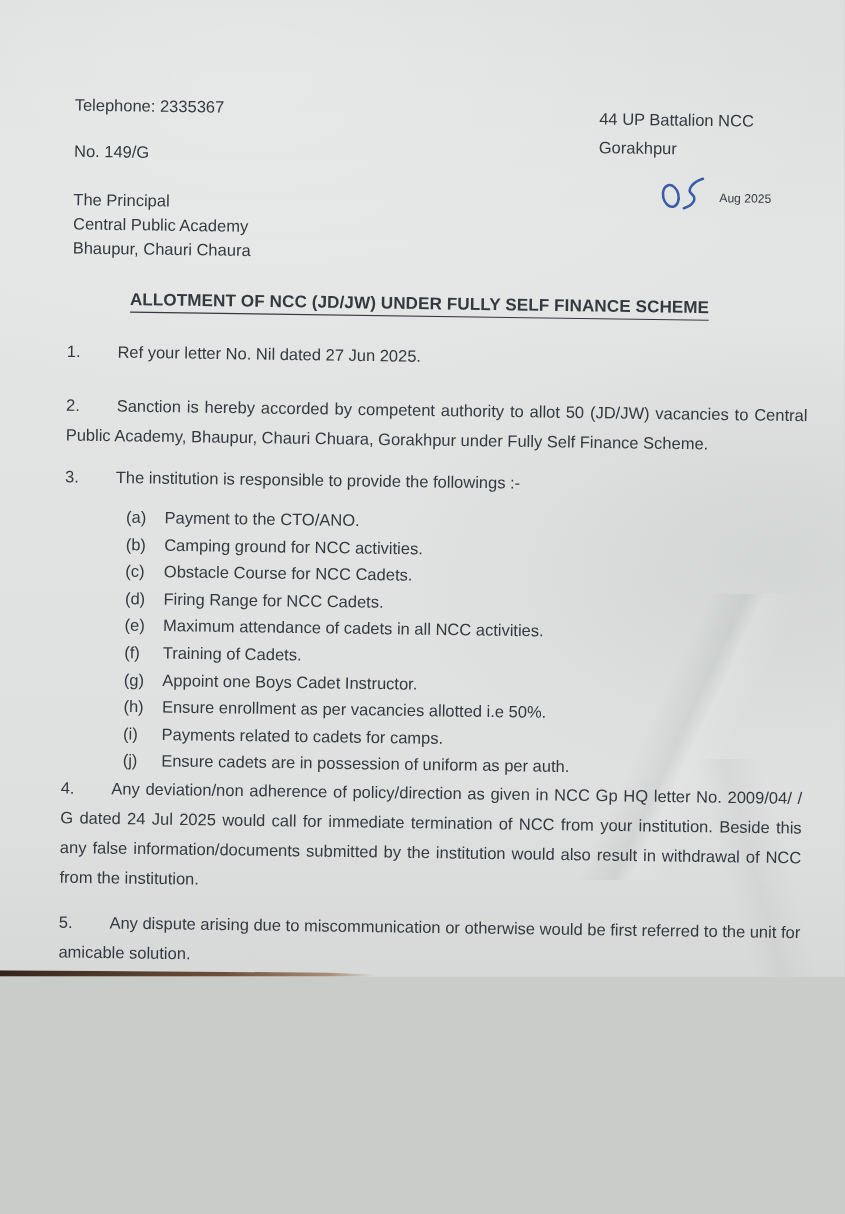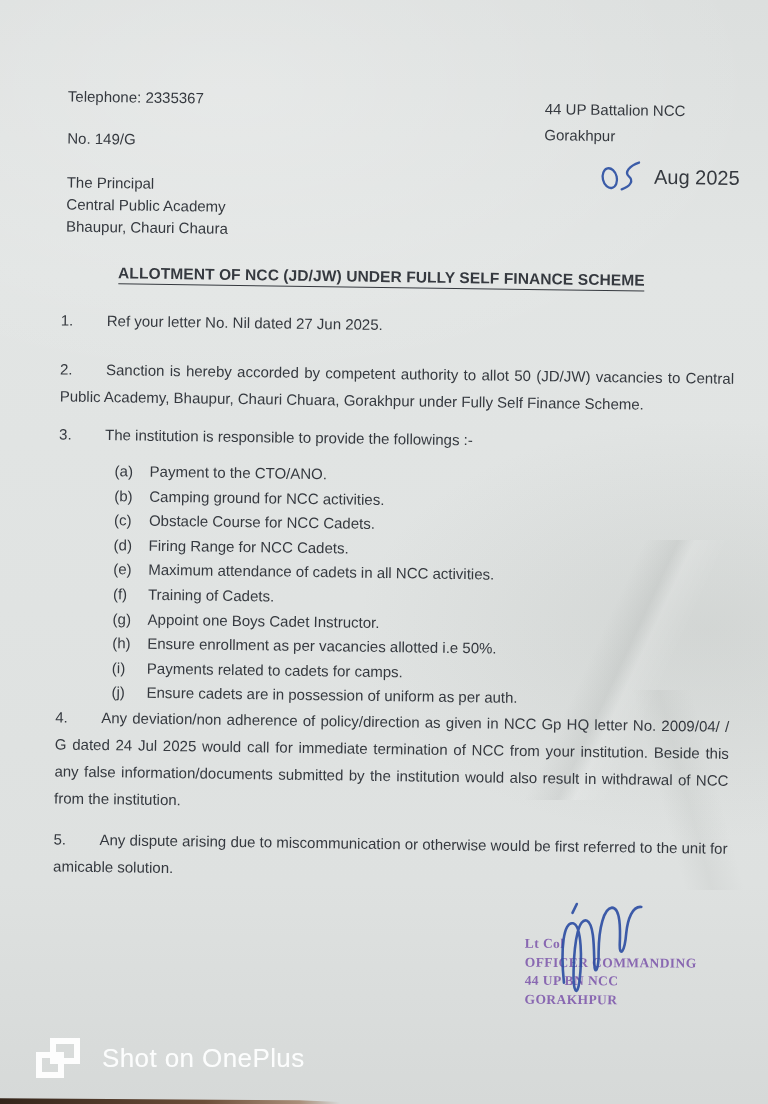"Telephone: 2335367" #photo { height: 1104px -> 888px }
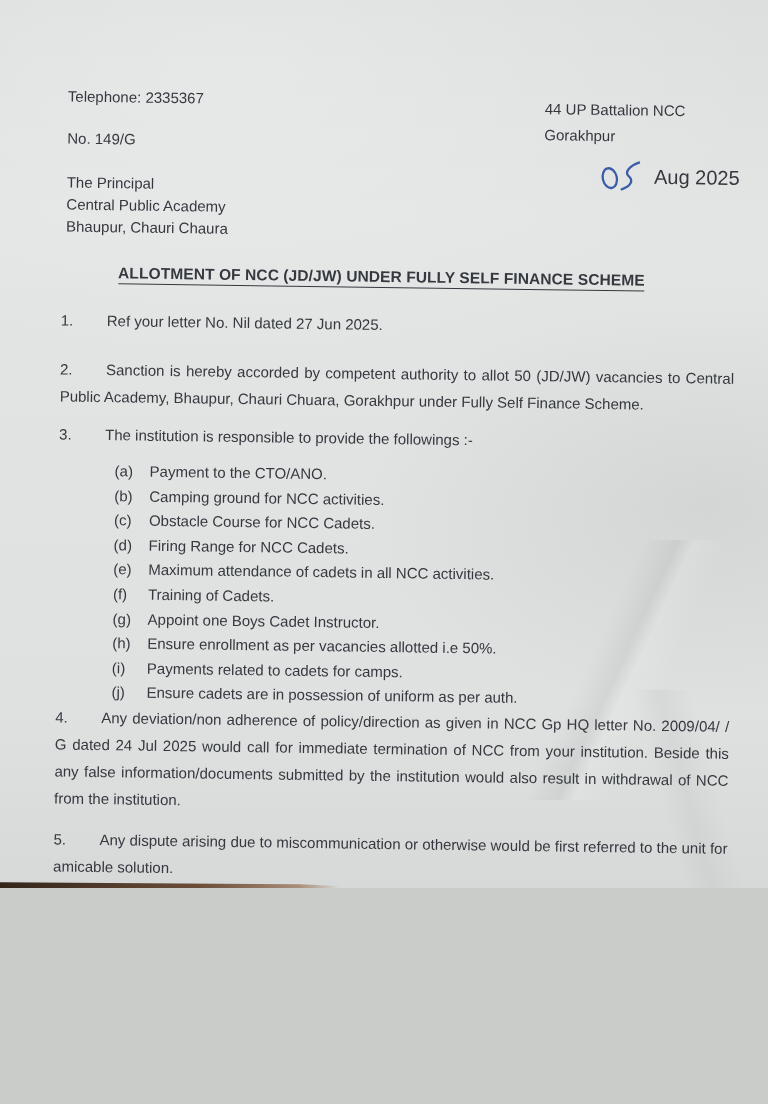"Aug 2025" #date-block .printed-date { font-size: 20px -> 11px }
